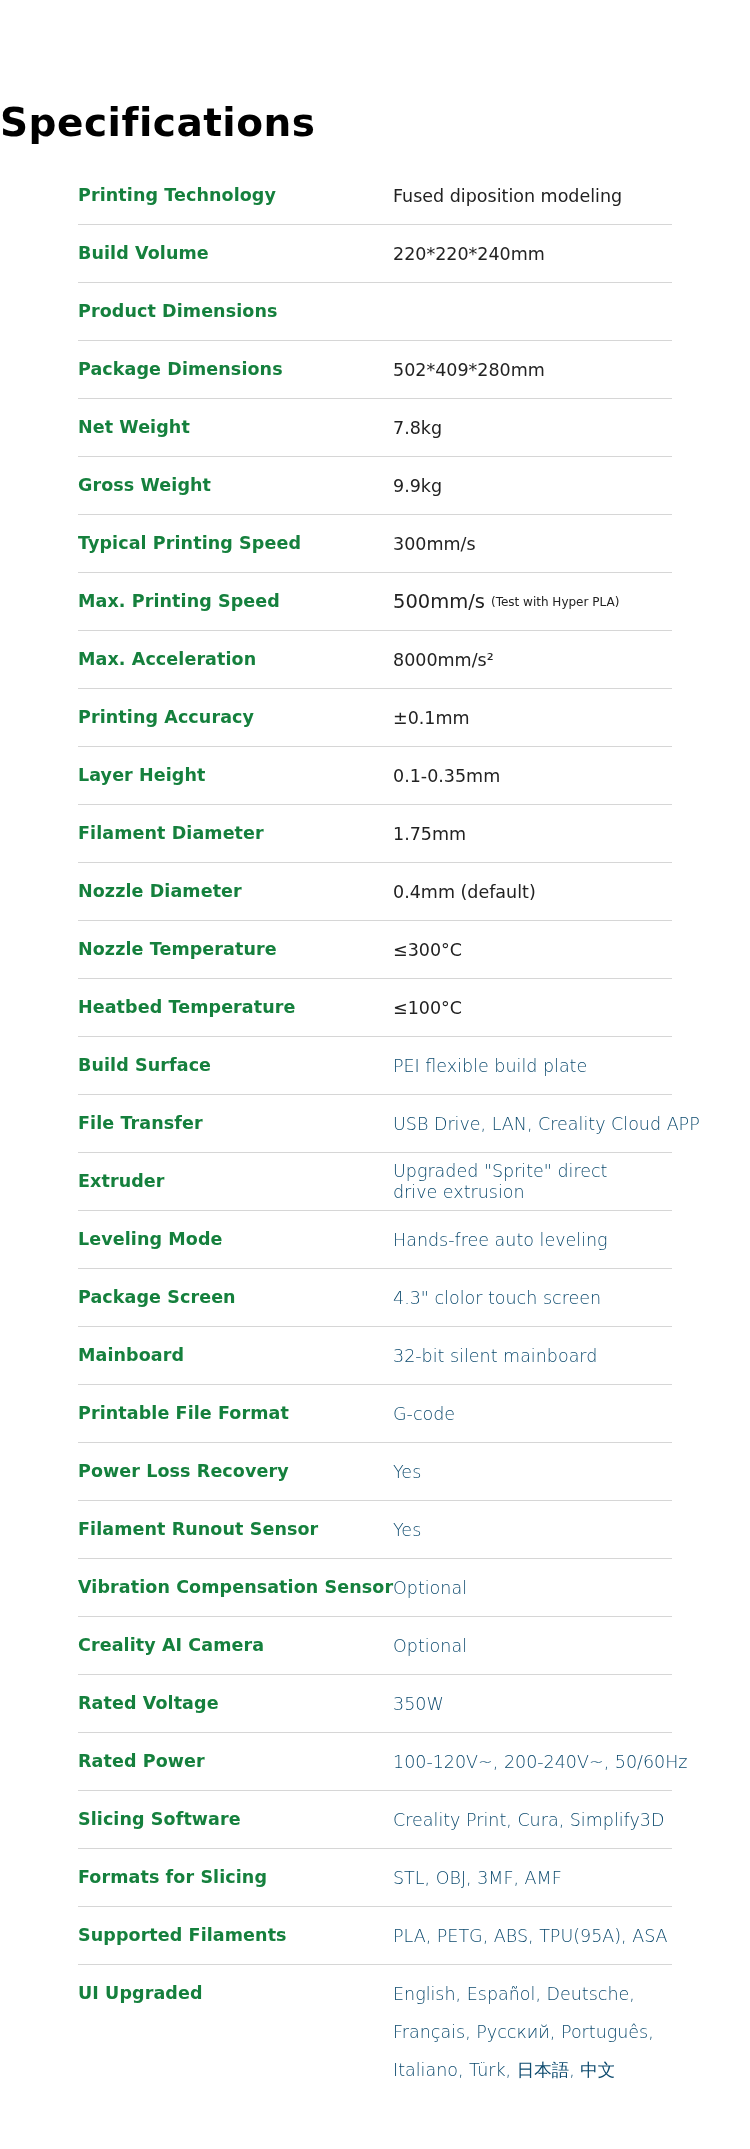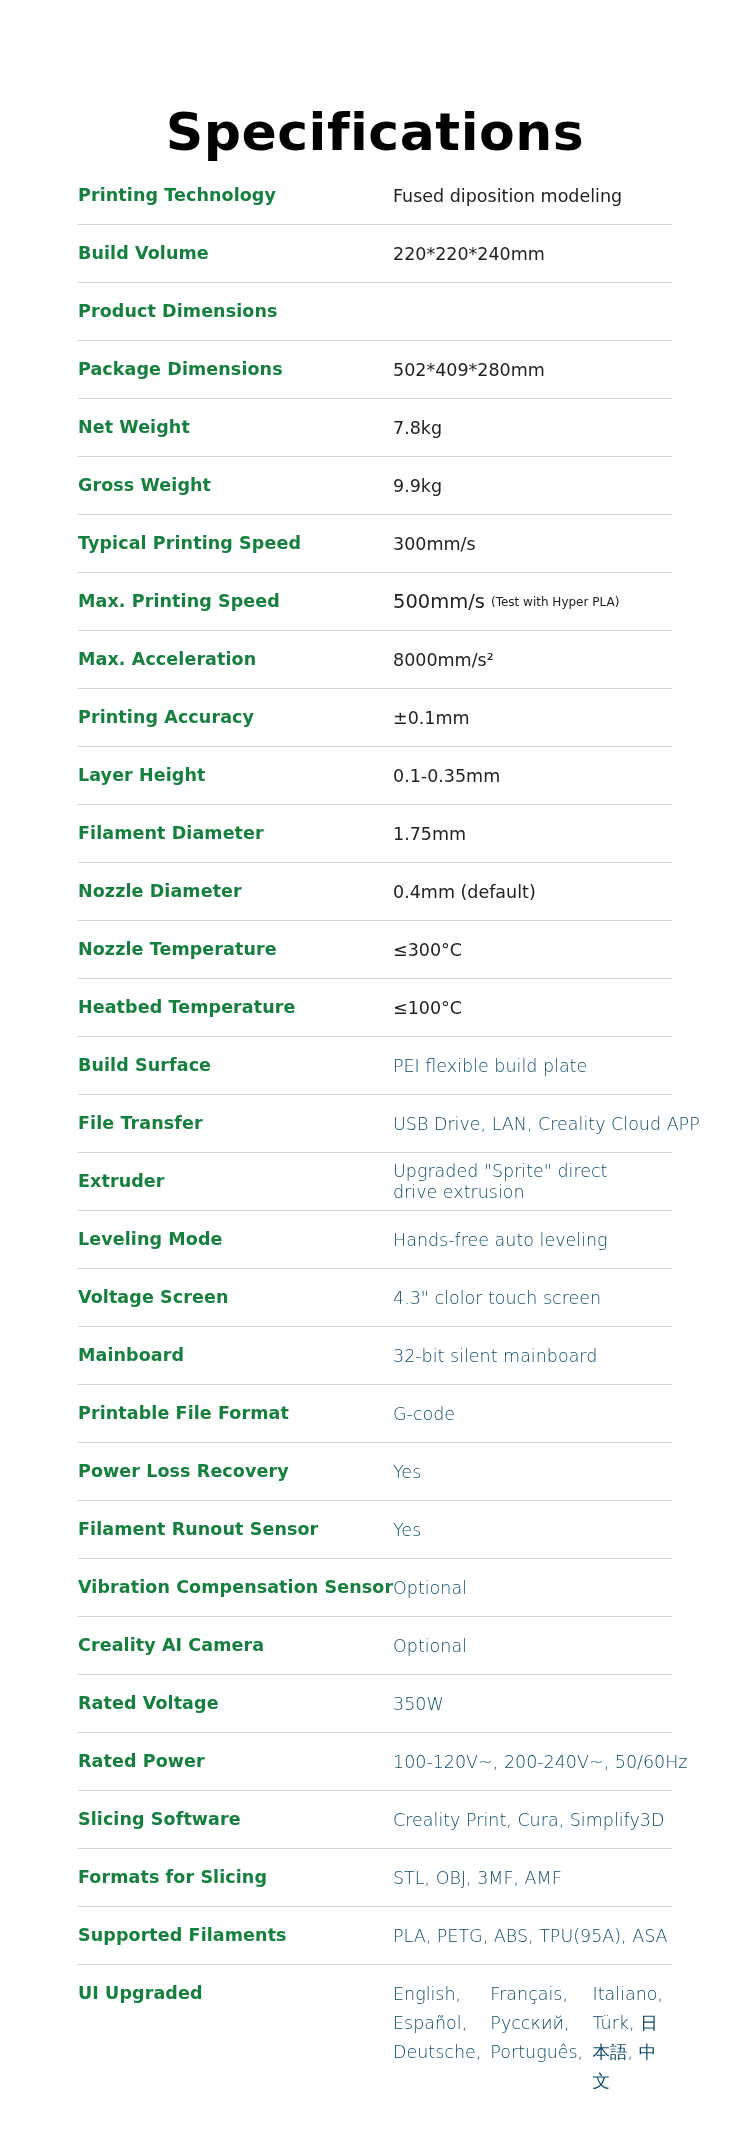"Specifications" .title { font-size: 52px -> 39px; text-align: center -> left }
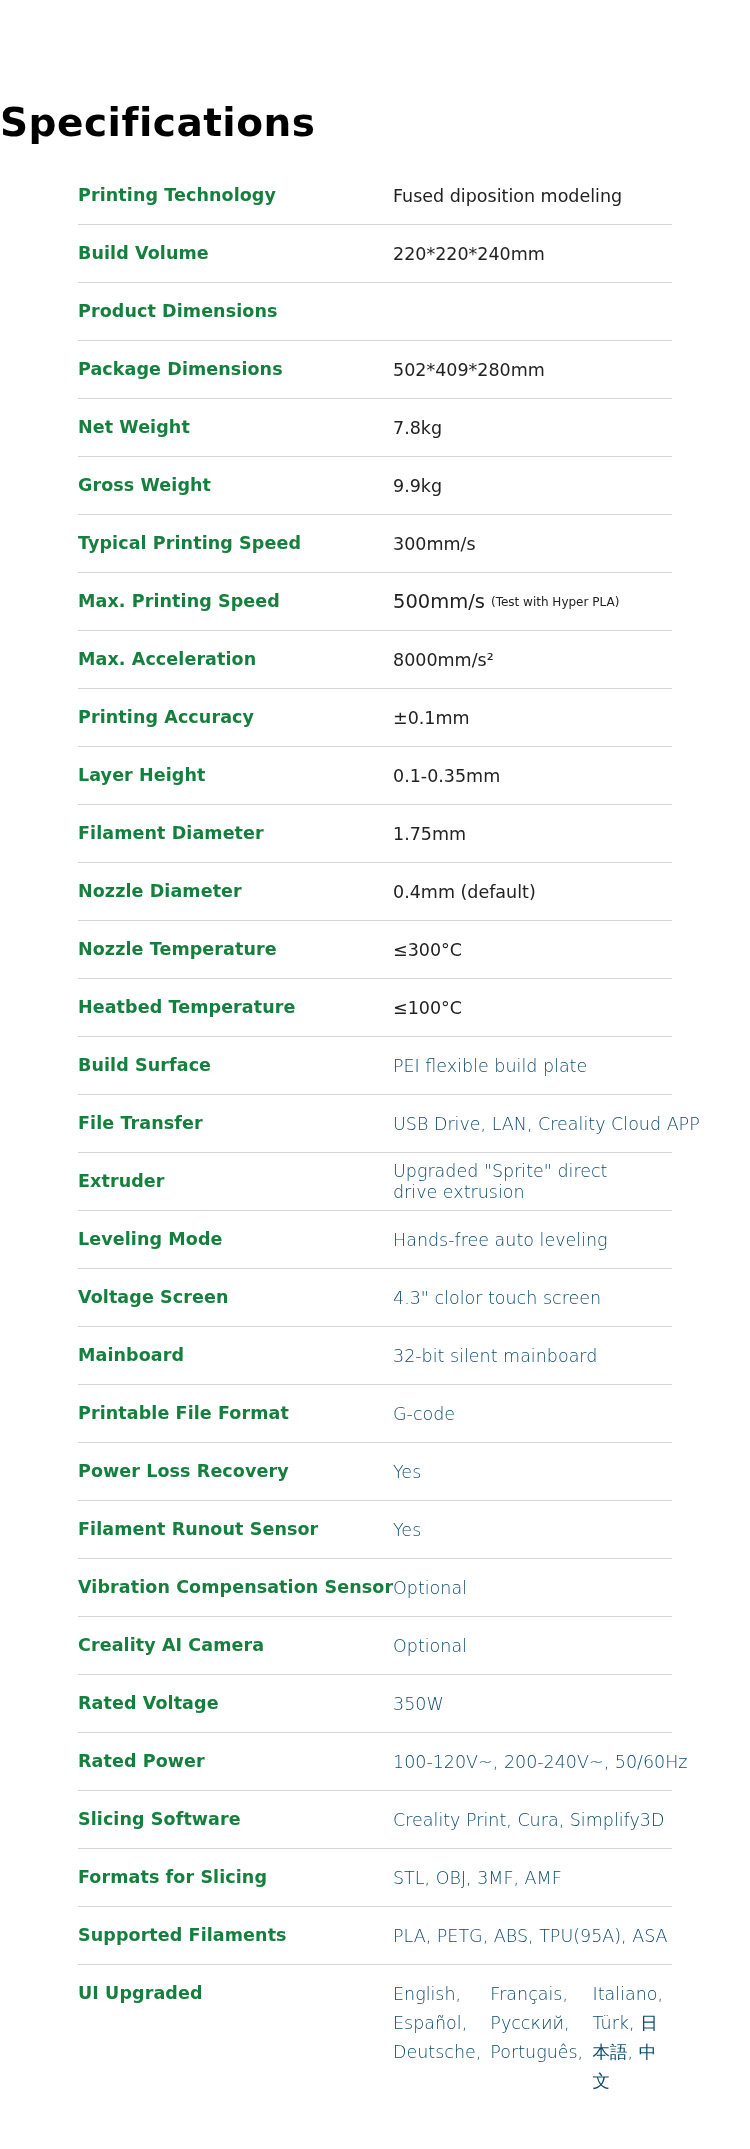"Voltage Screen" span.label { text: Voltage -> Package }
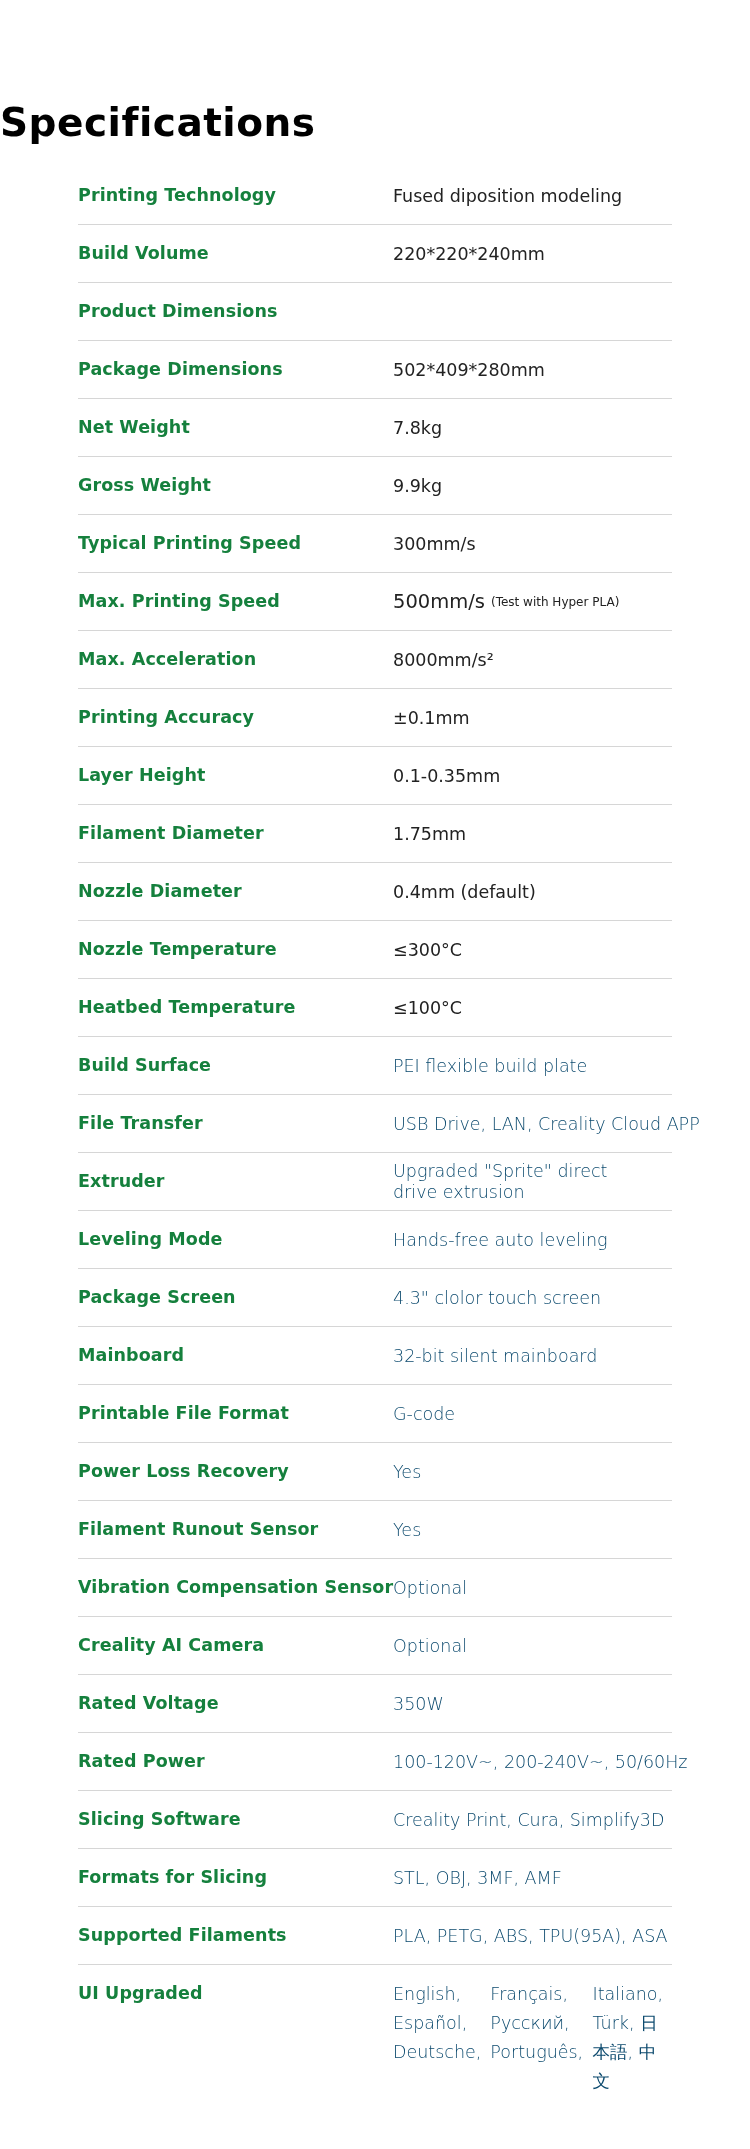"English, Español, Deutsche," .value.top { flex-direction: row -> column }
